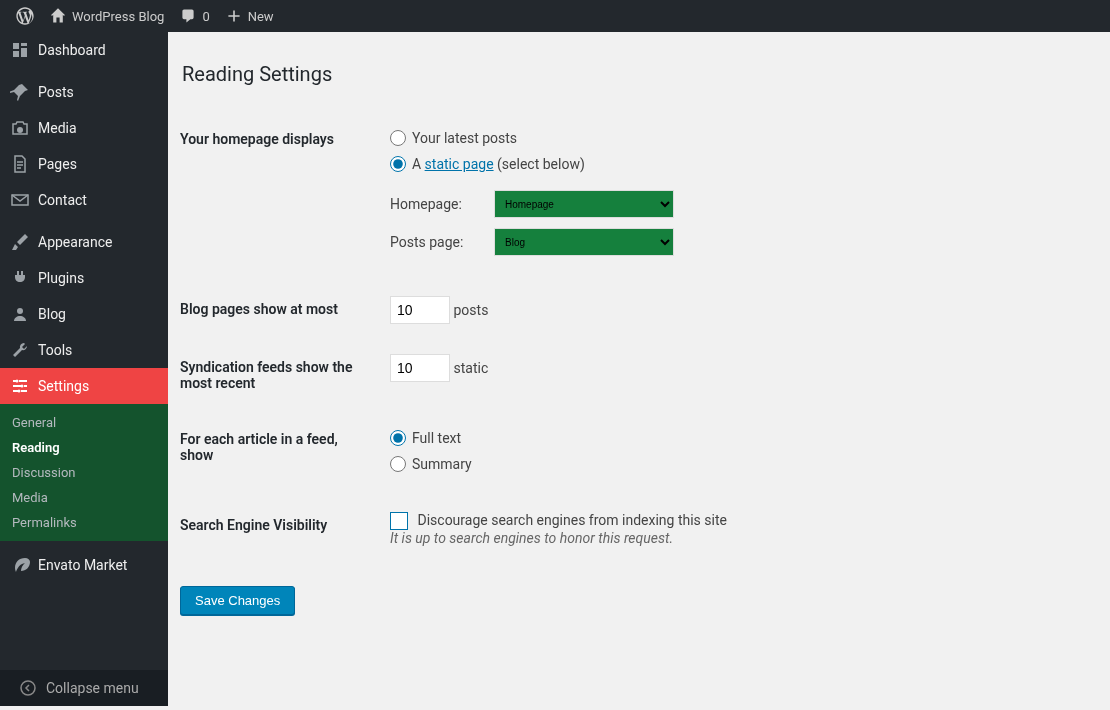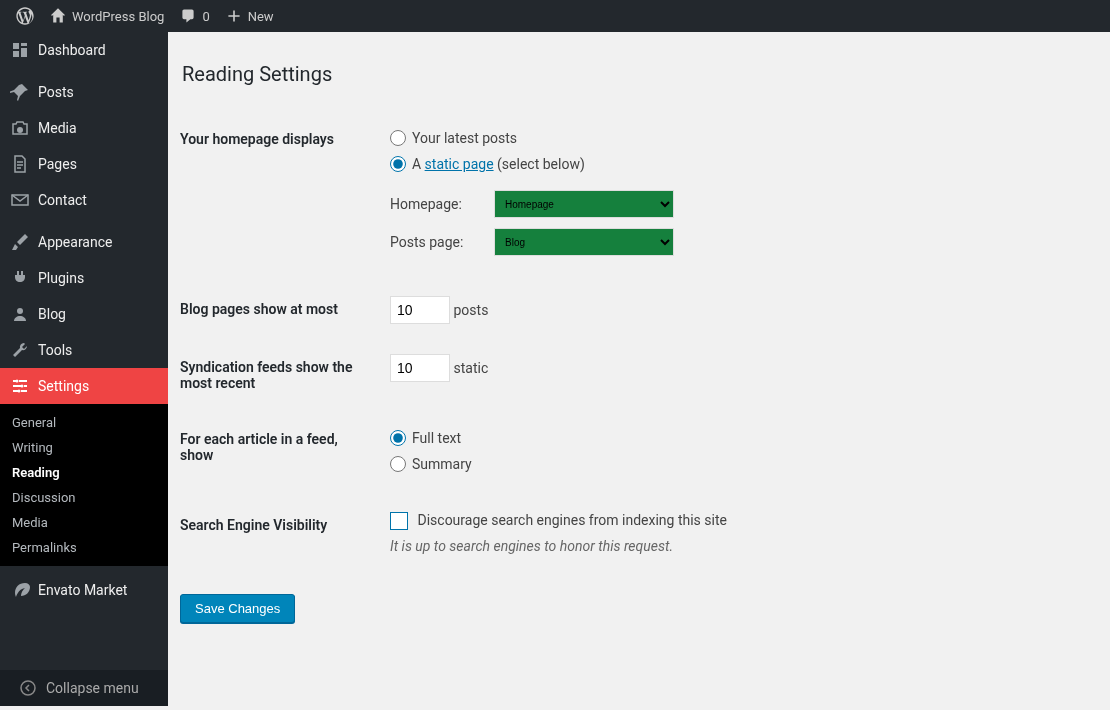"General" .submenu { background: #000000 -> #14532d }
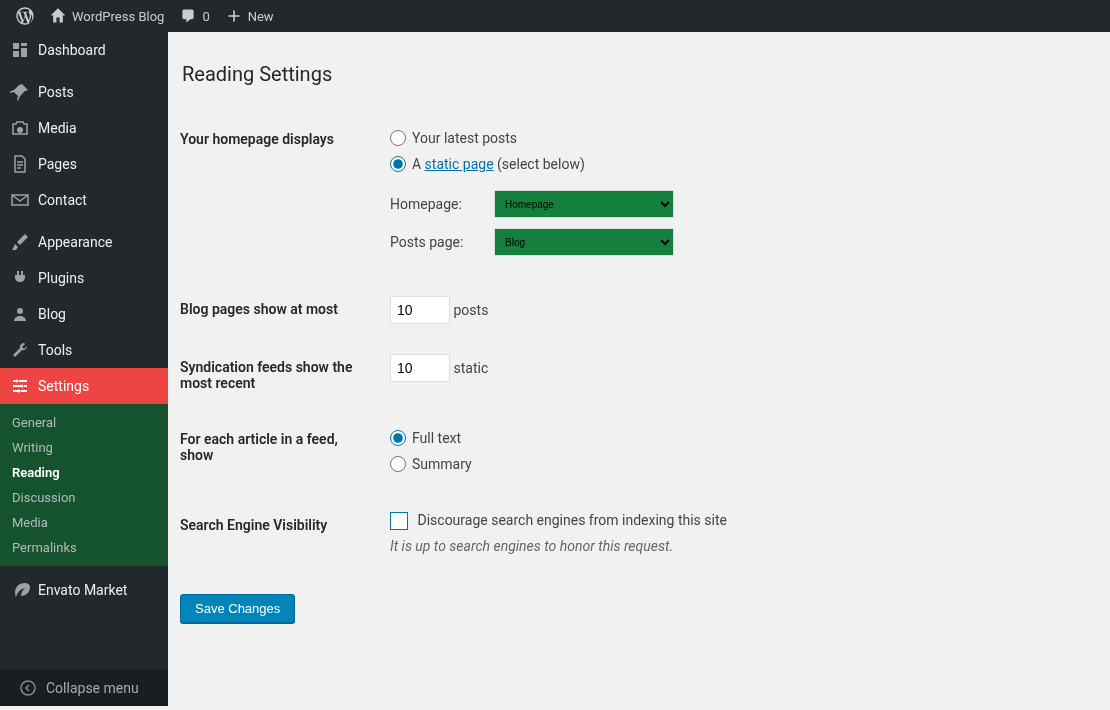"Writing" div.sub { html: <div>Writing</div> -> none }
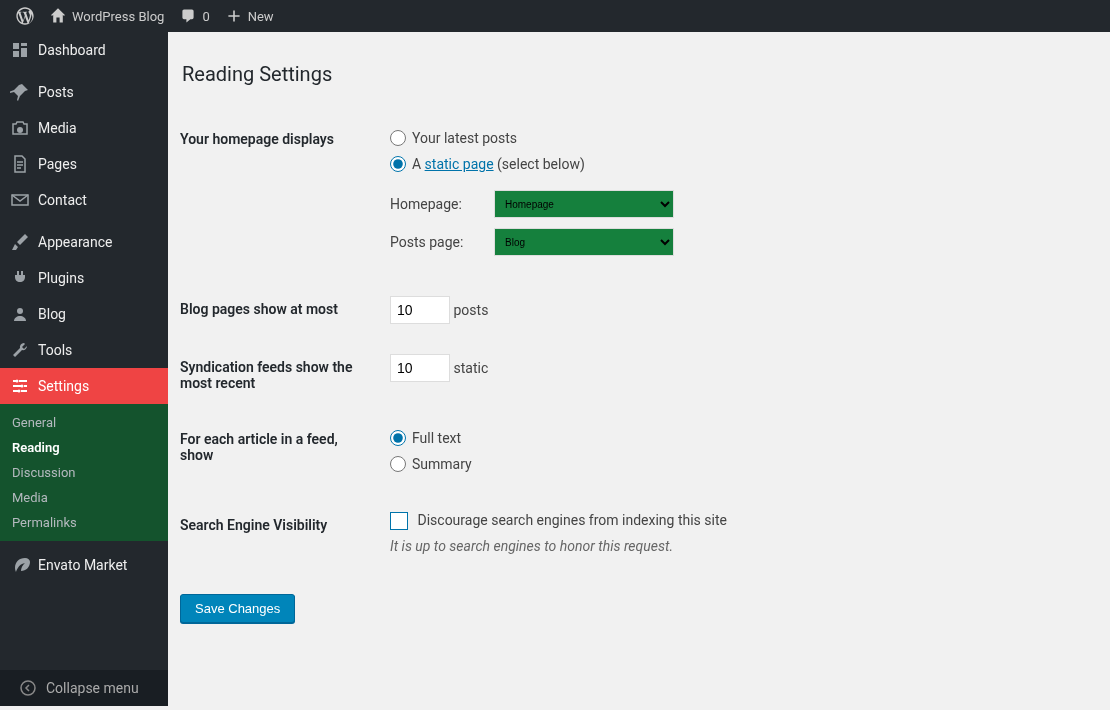"It is up to search" .desc { margin-top: 8px -> none }
